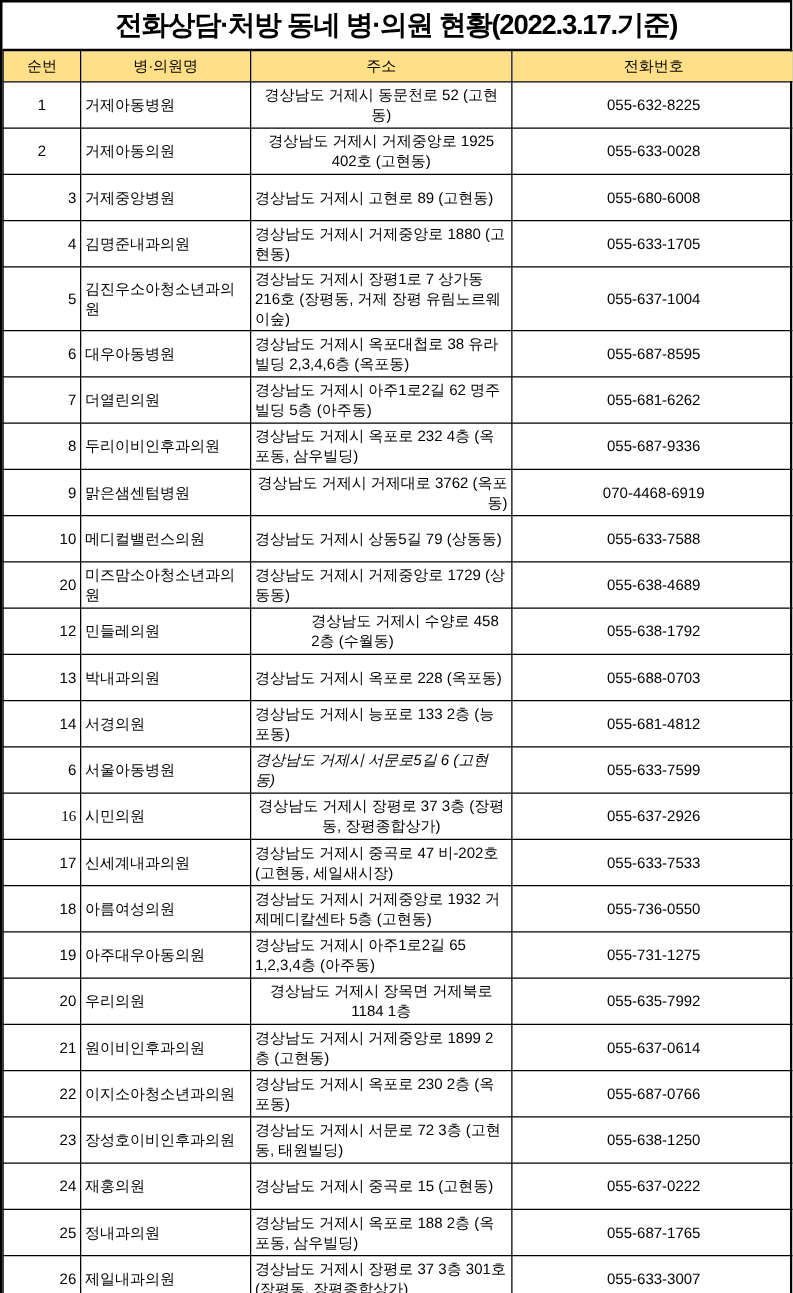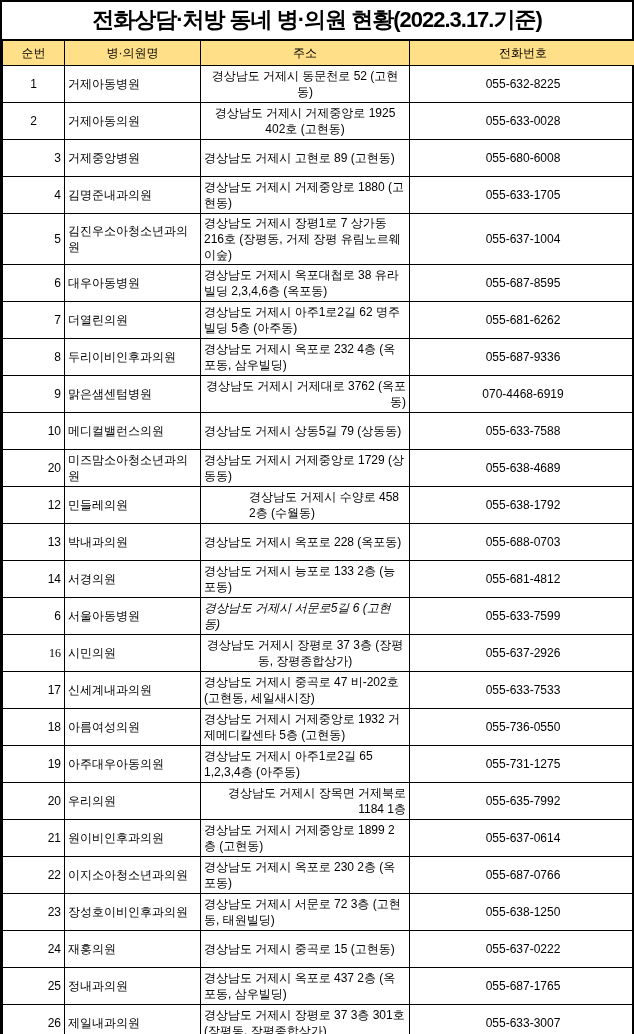"경상남도 거제시 장목면 거제북로 1184" td.cell-addr { text-align: right -> center }
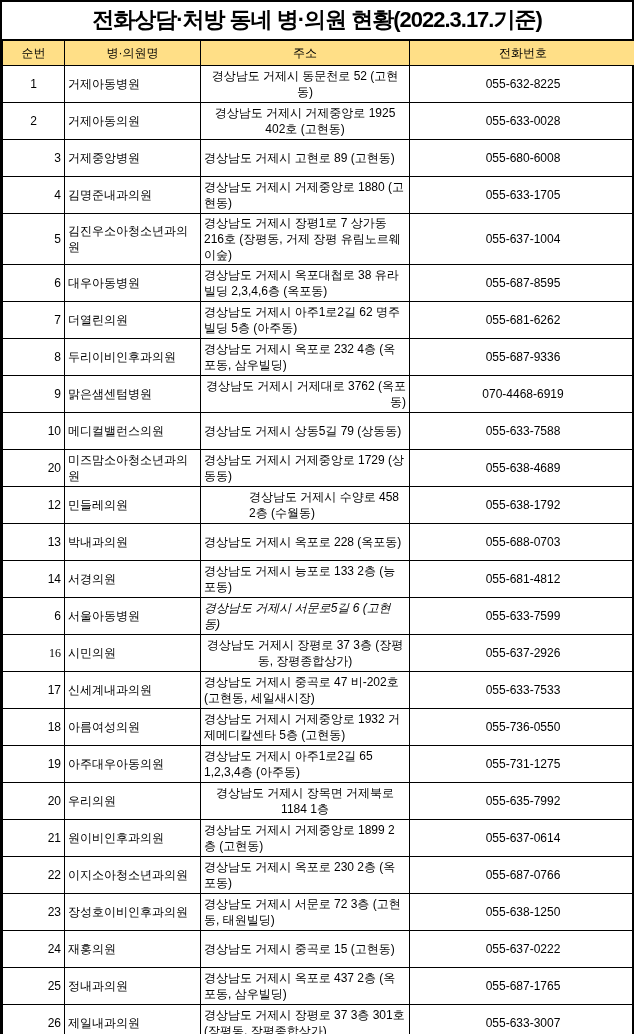"경상남도 거제시 옥포로 437 2층" td.cell-addr { text: 437 -> 188 }
